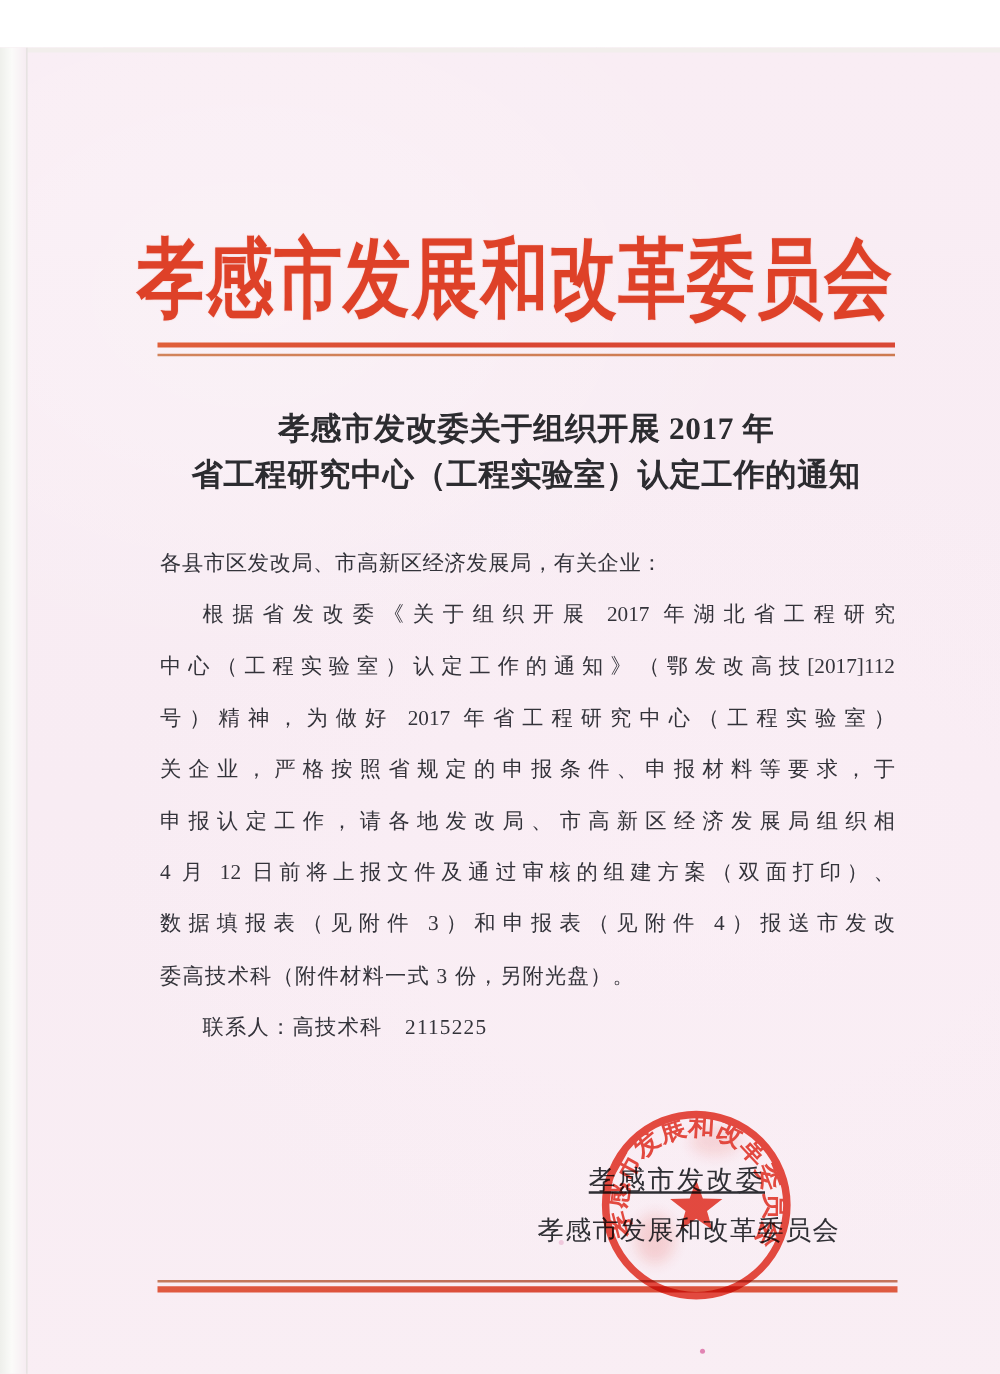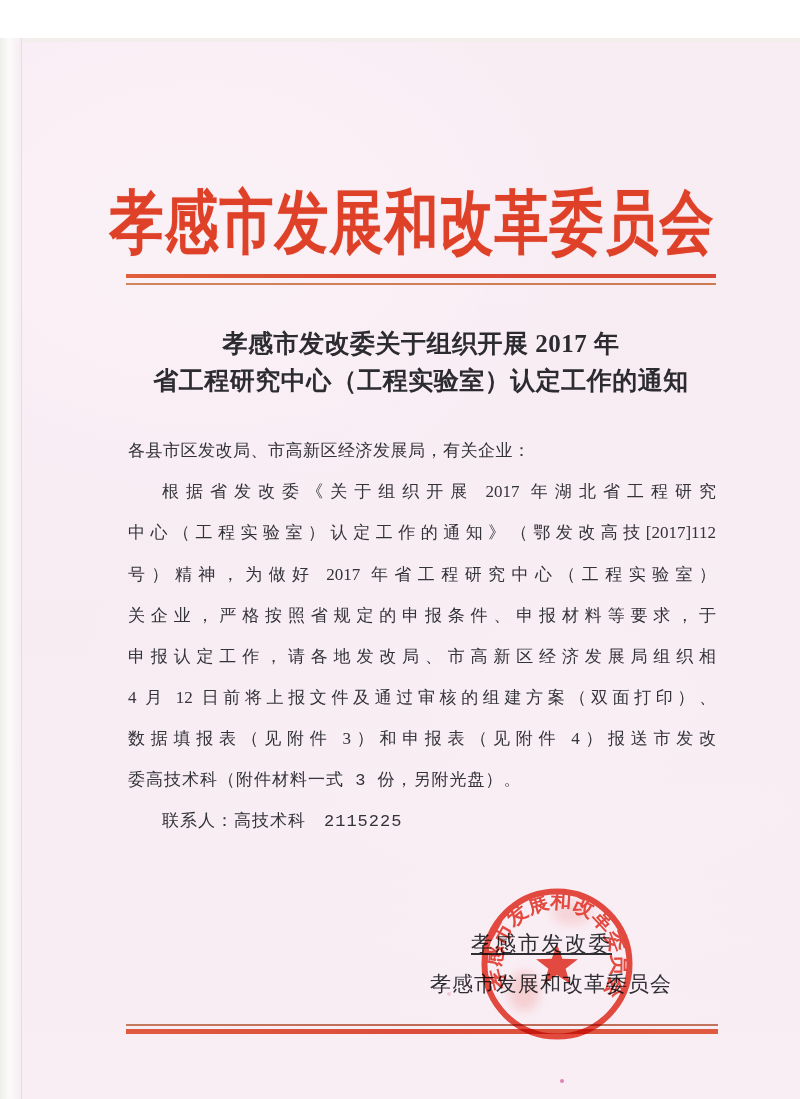"委高技术科（附件材料一式 3 份，另附光盘）。" .line.gap { font-family: Liberation Mono, monospace -> none }
